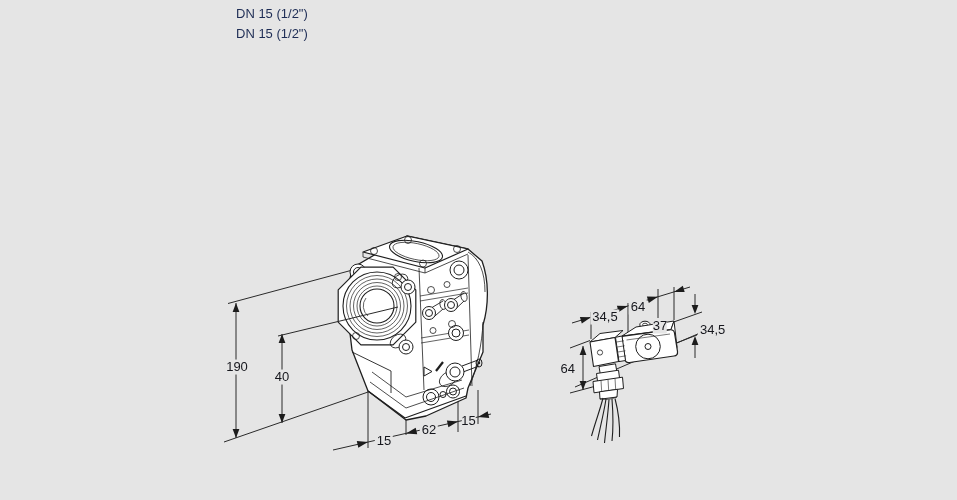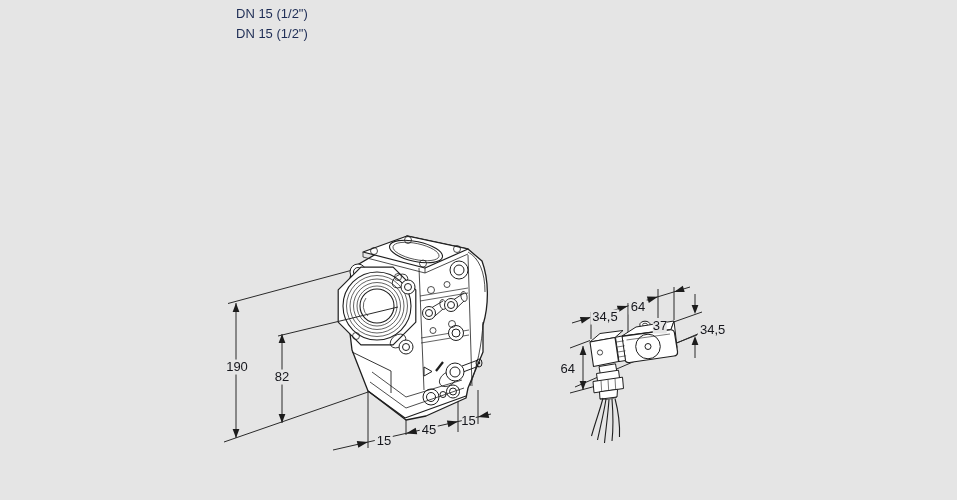"82" span.lbl { text: 82 -> 40 }
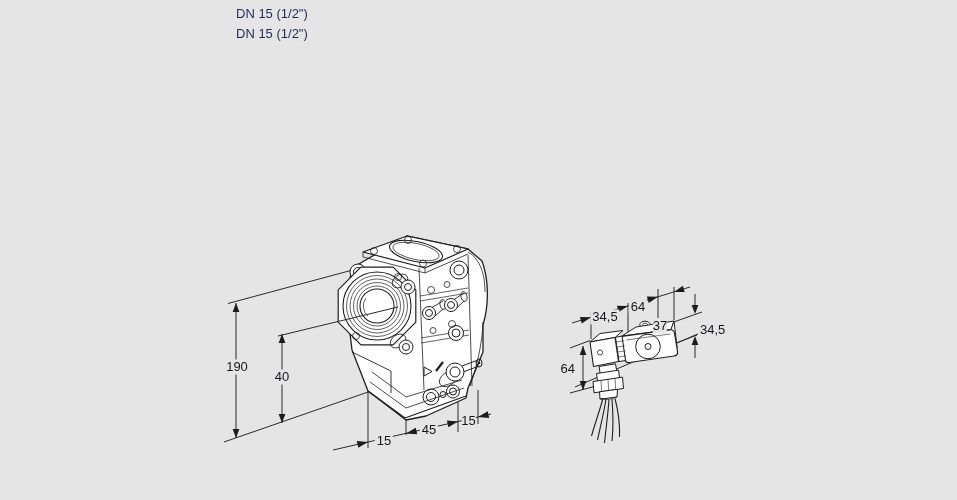"45" span.lbl { text: 45 -> 62 }
